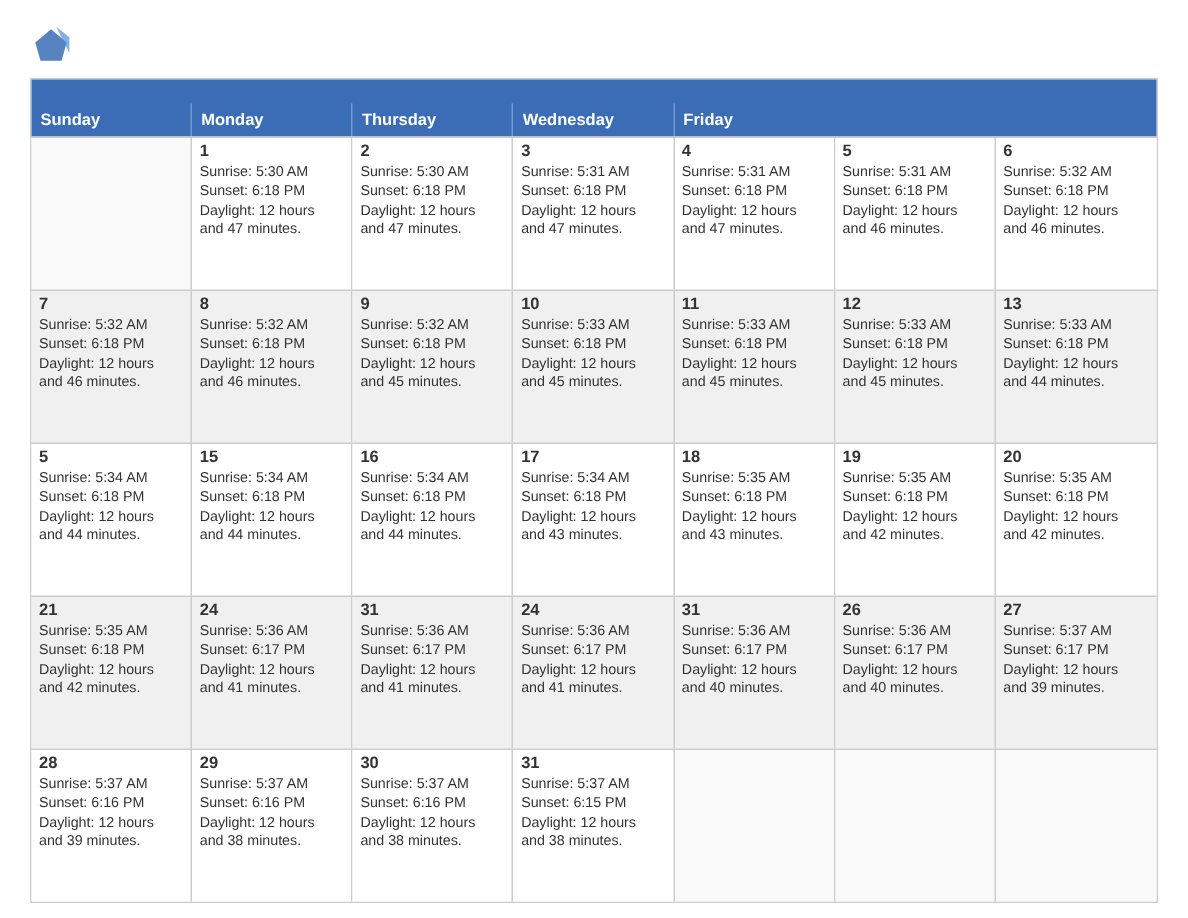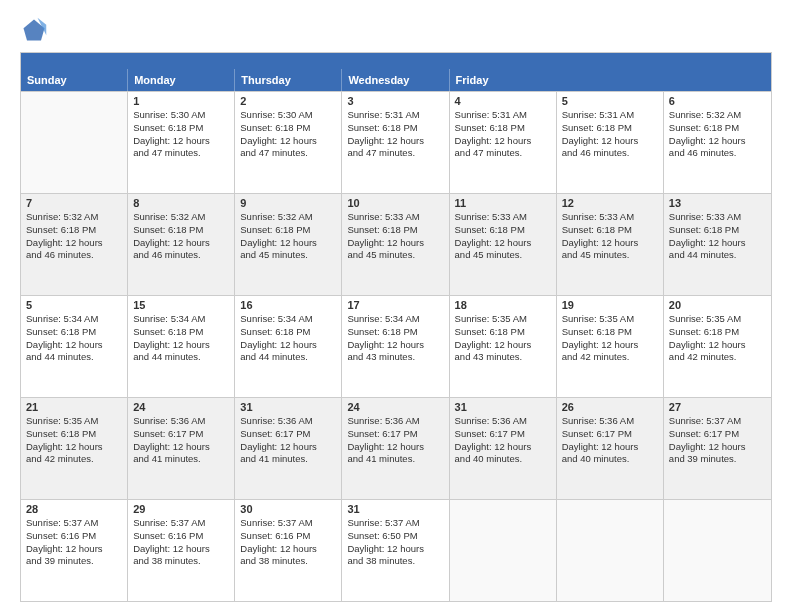"Sunset: 6:50 PM" span.cell-line { text: 6:50 -> 6:15 }
